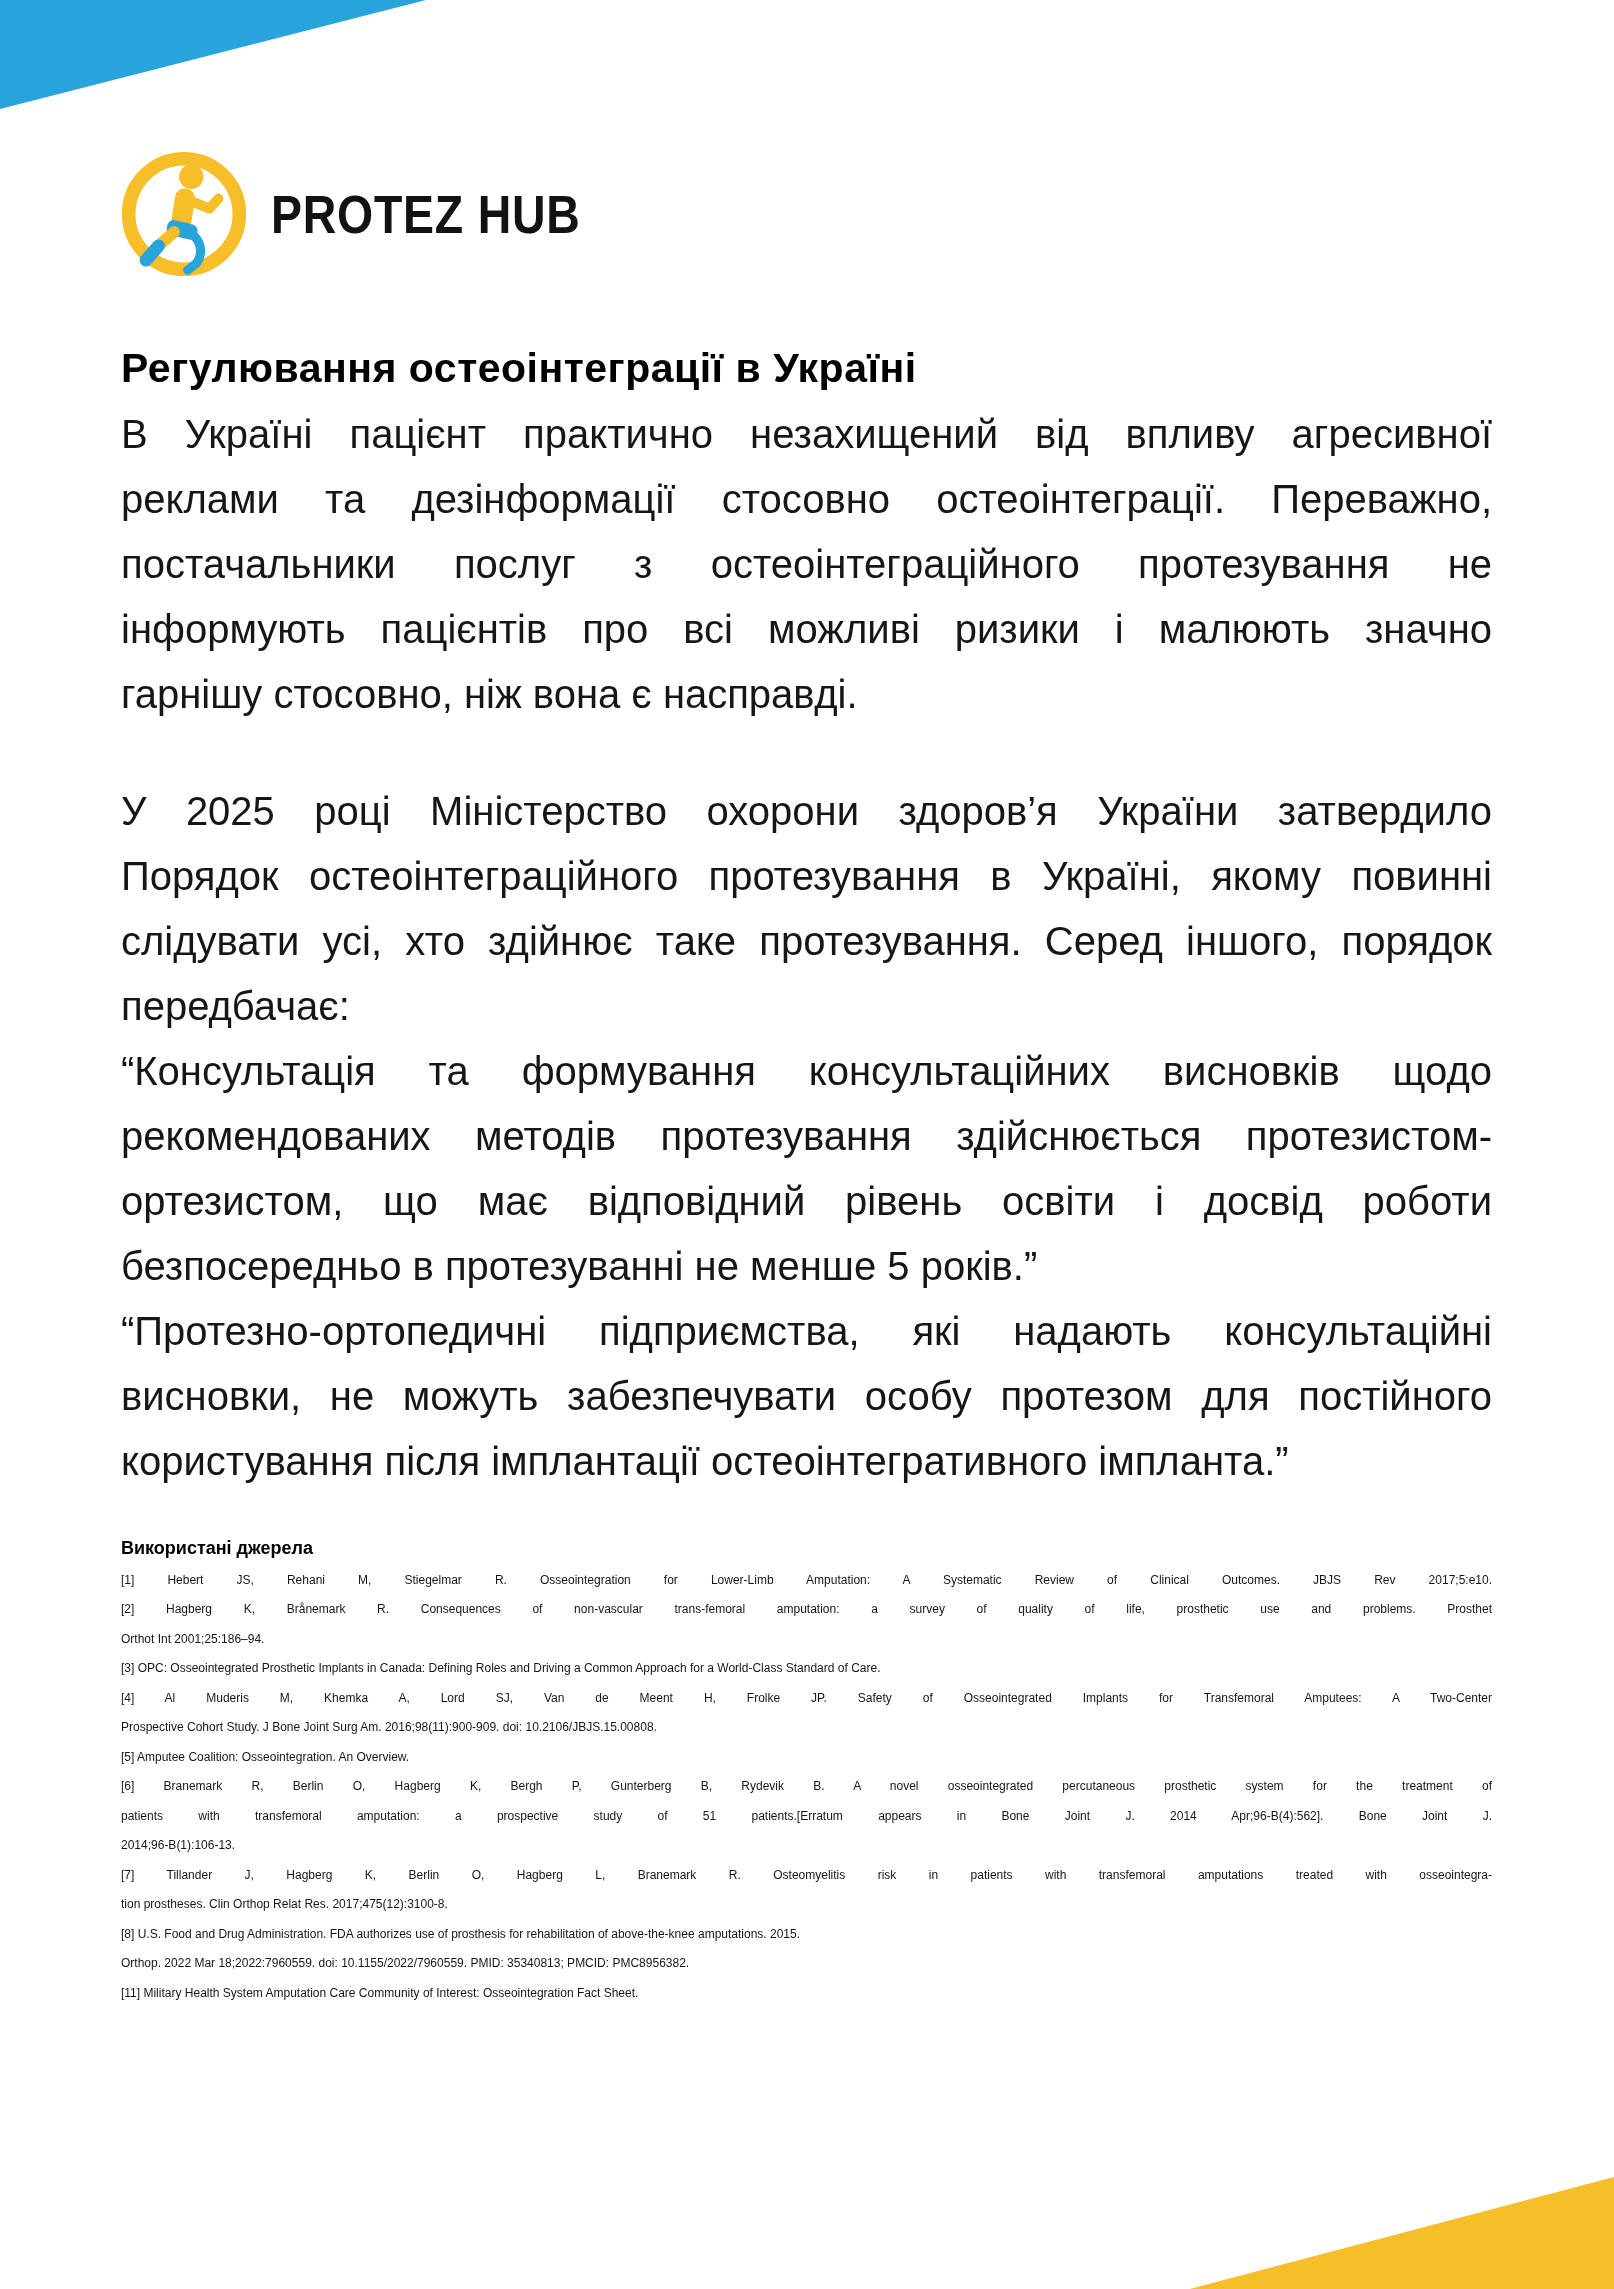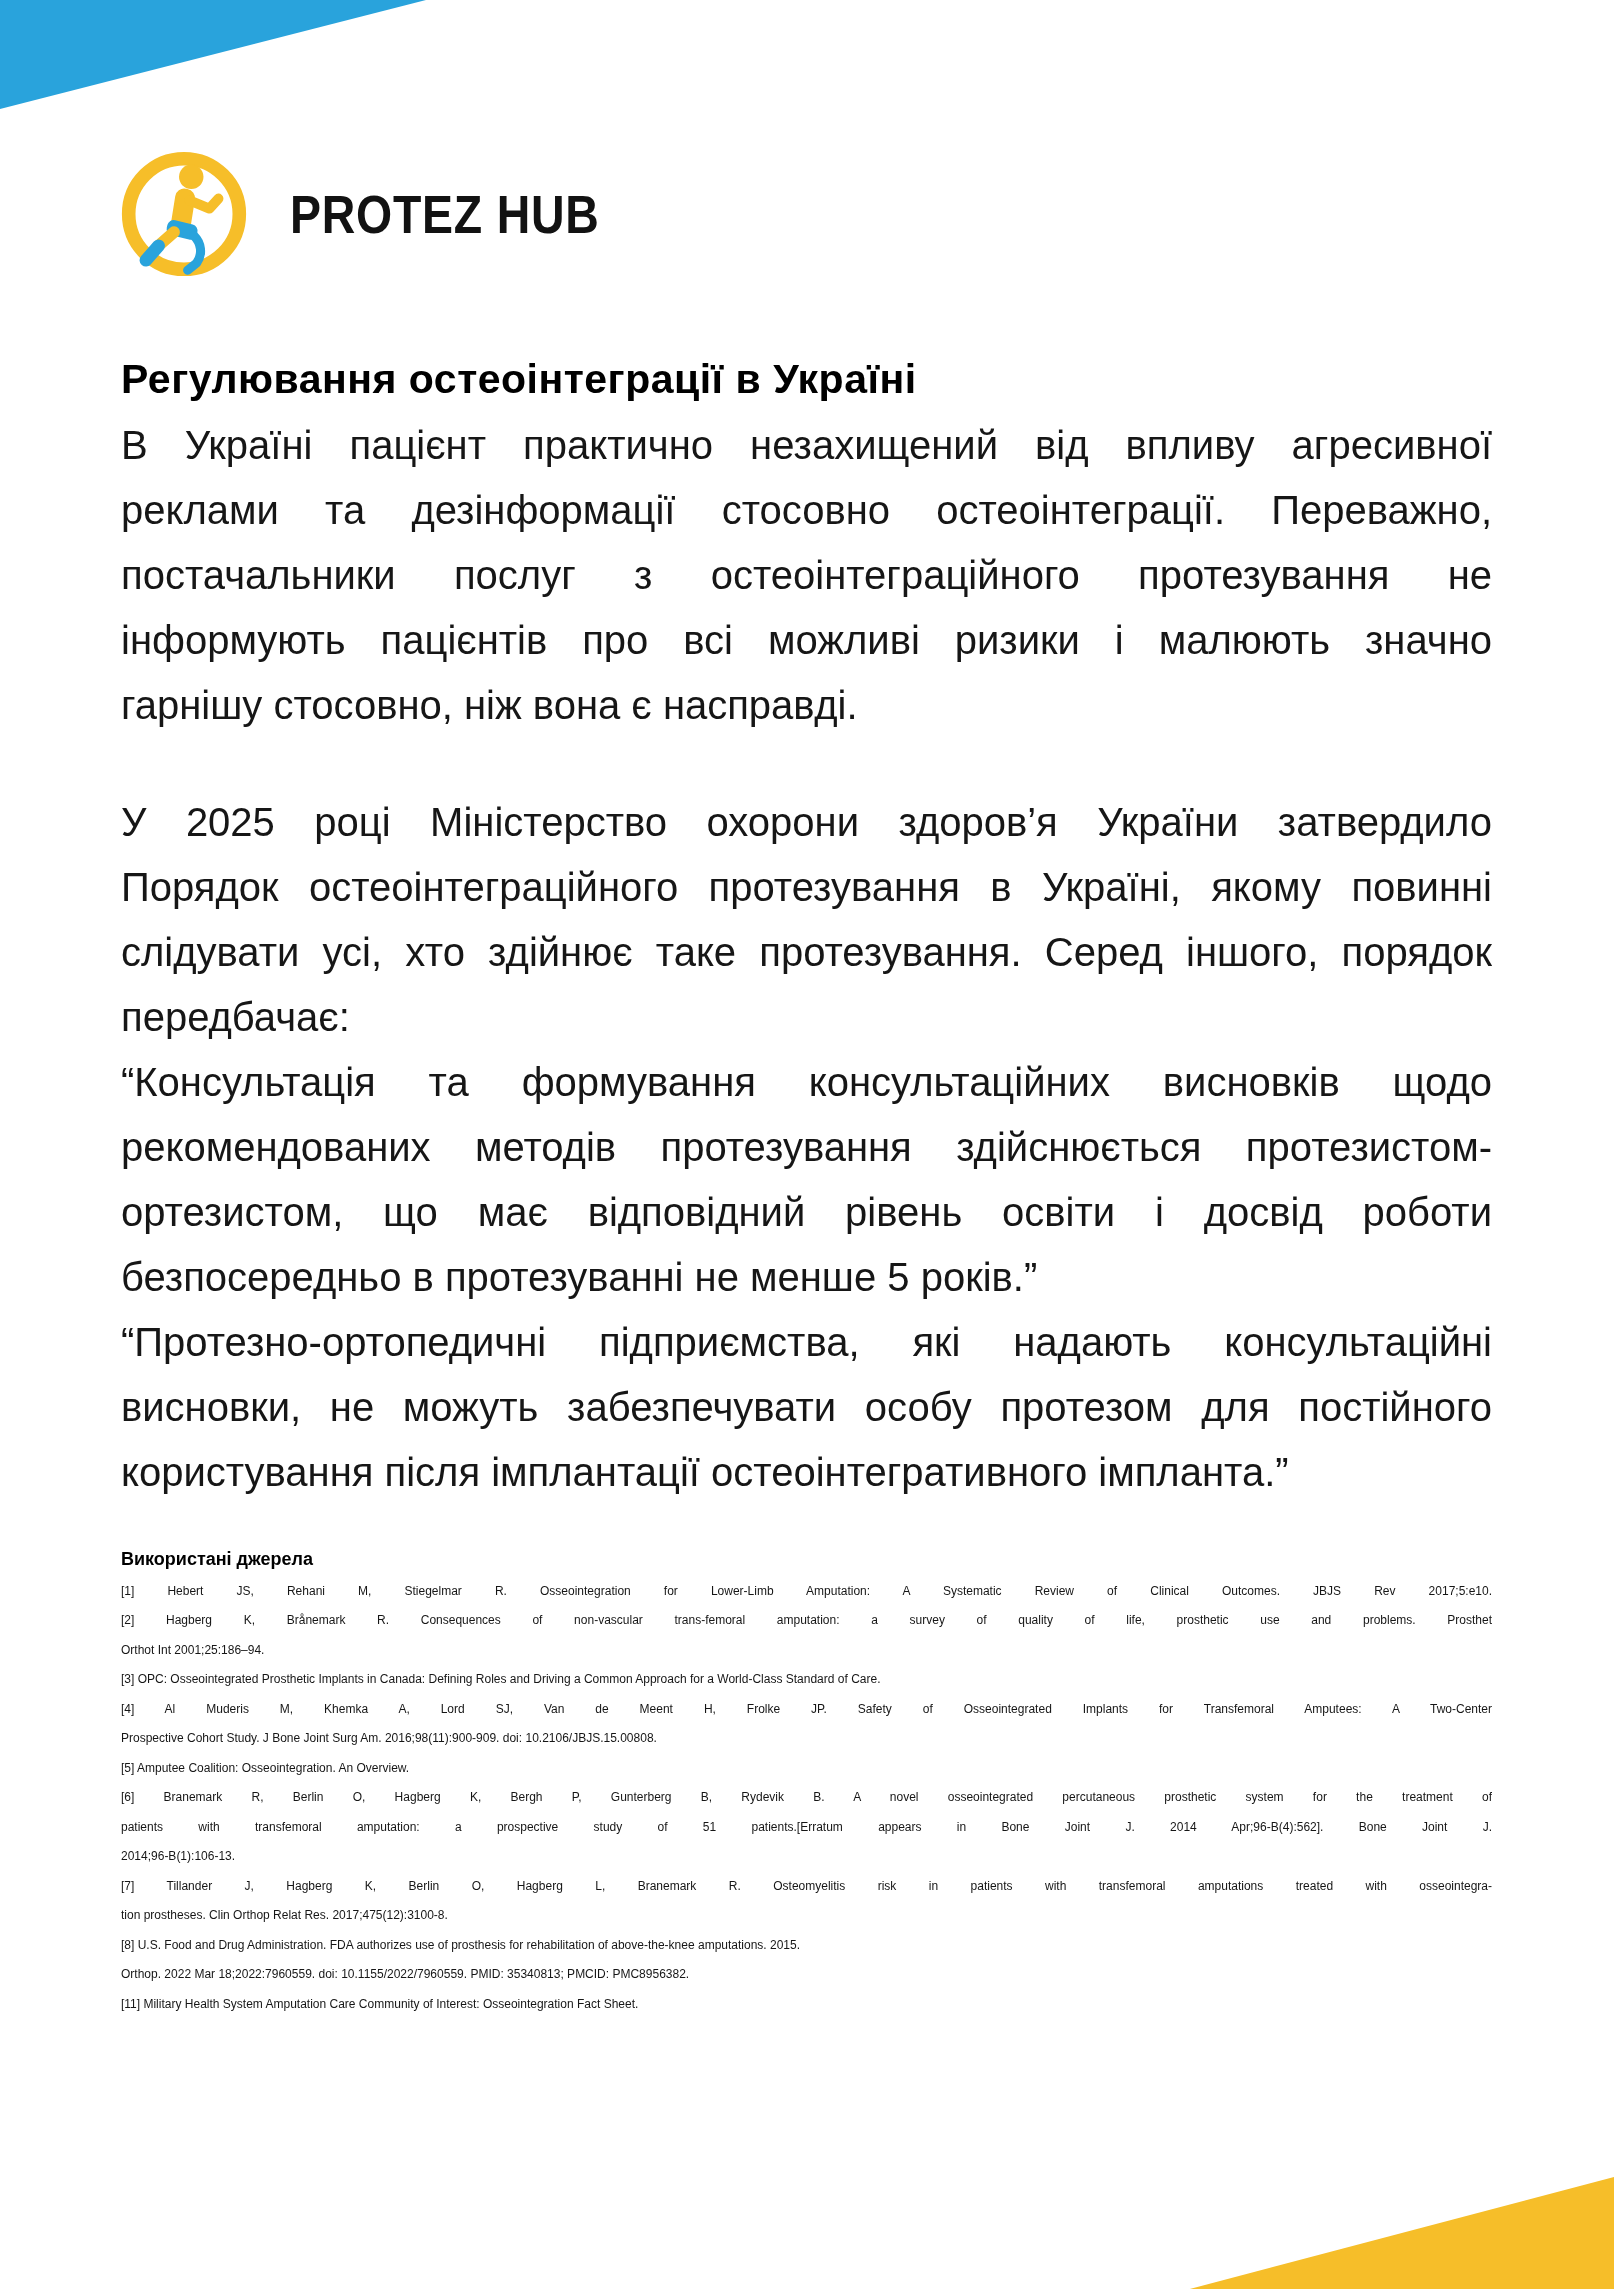"PROTEZ HUB" .logo { gap: 38px -> 19px }
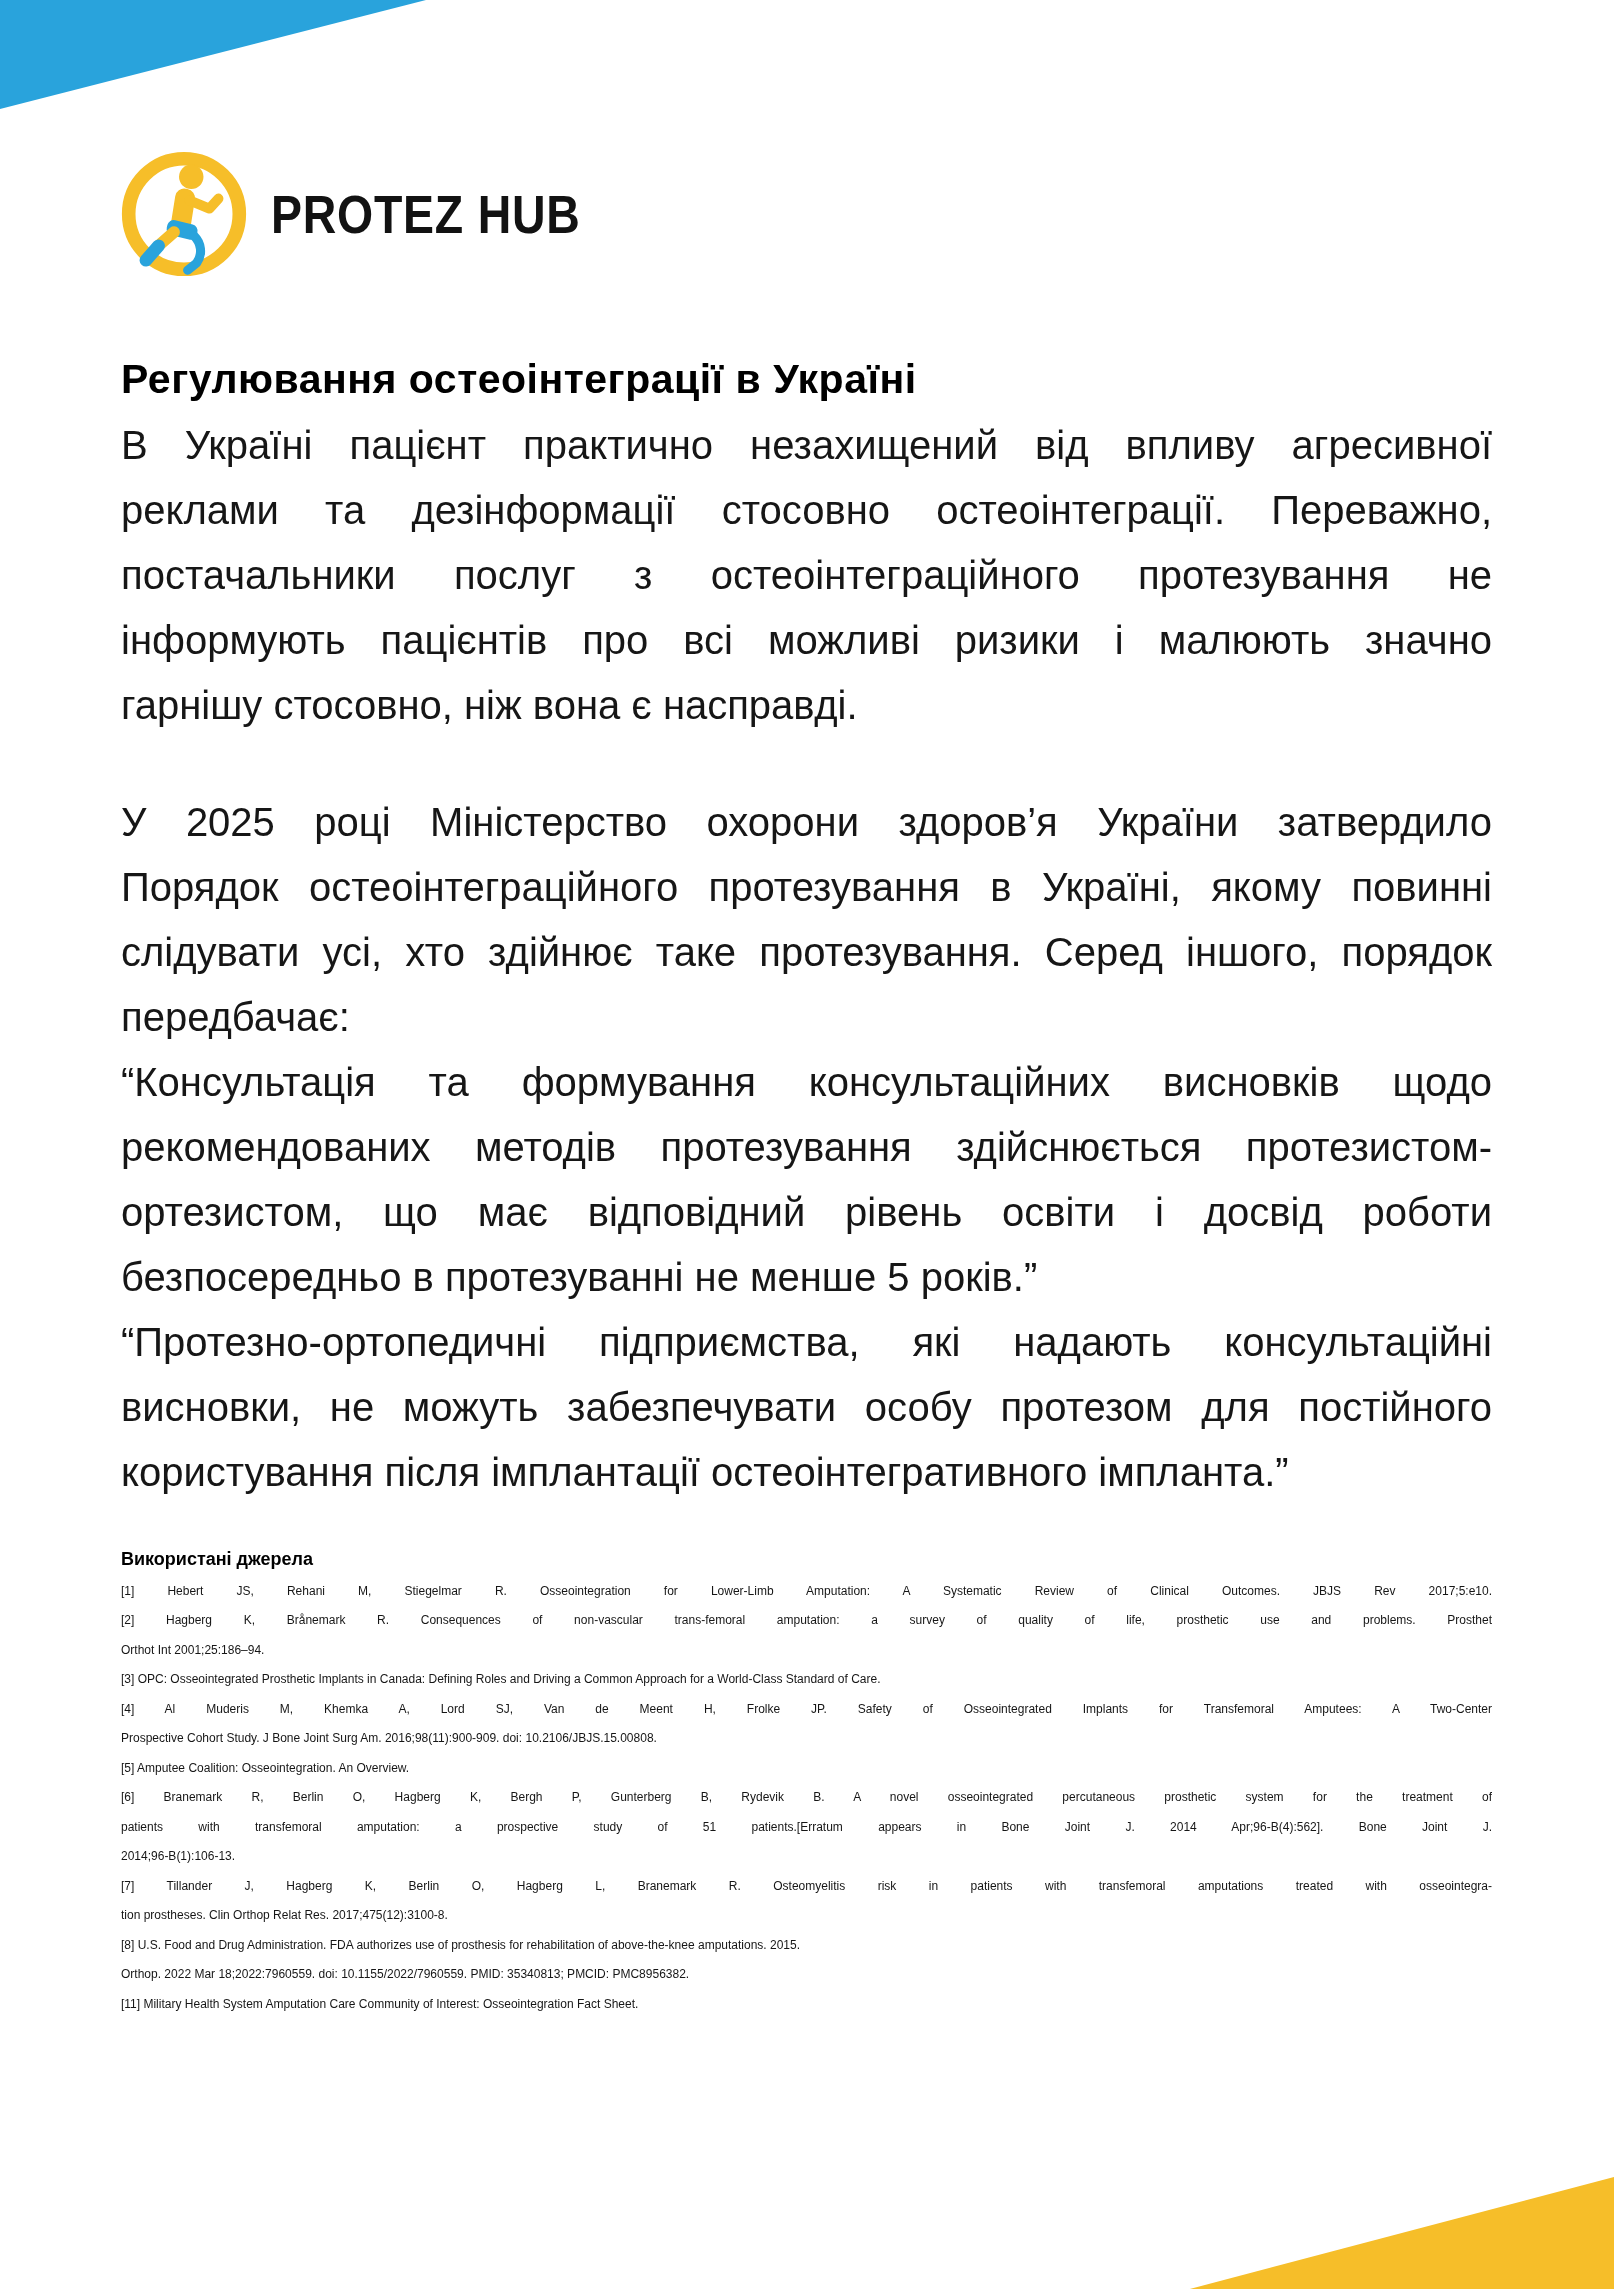"Регулювання остеоінтеграції в Україні" .content { top: 345px -> 334px }
